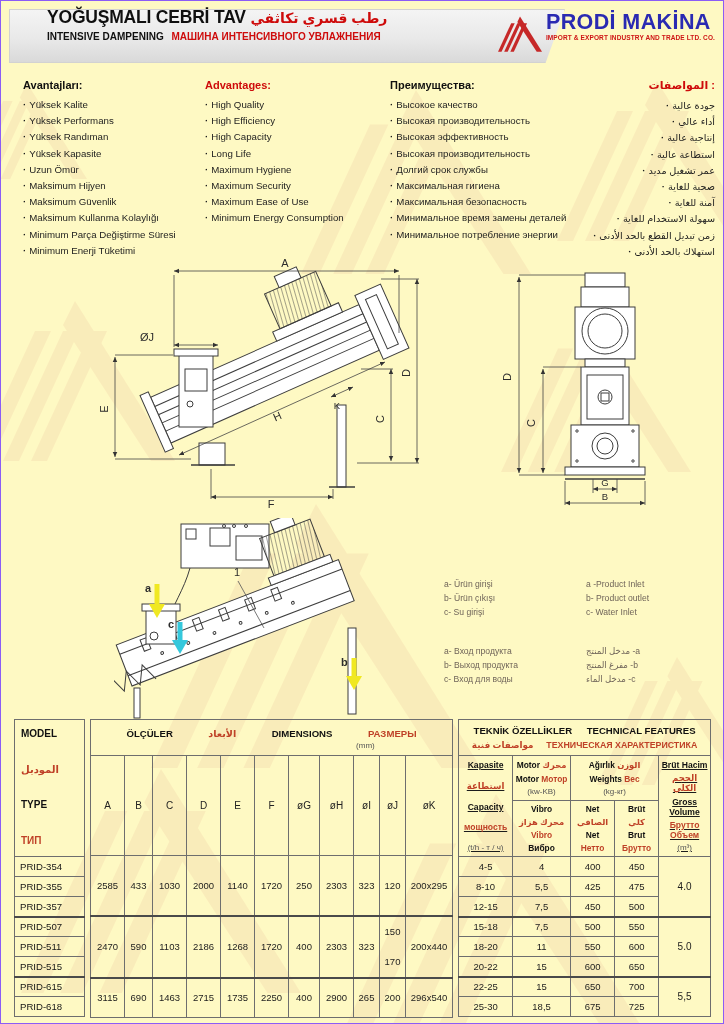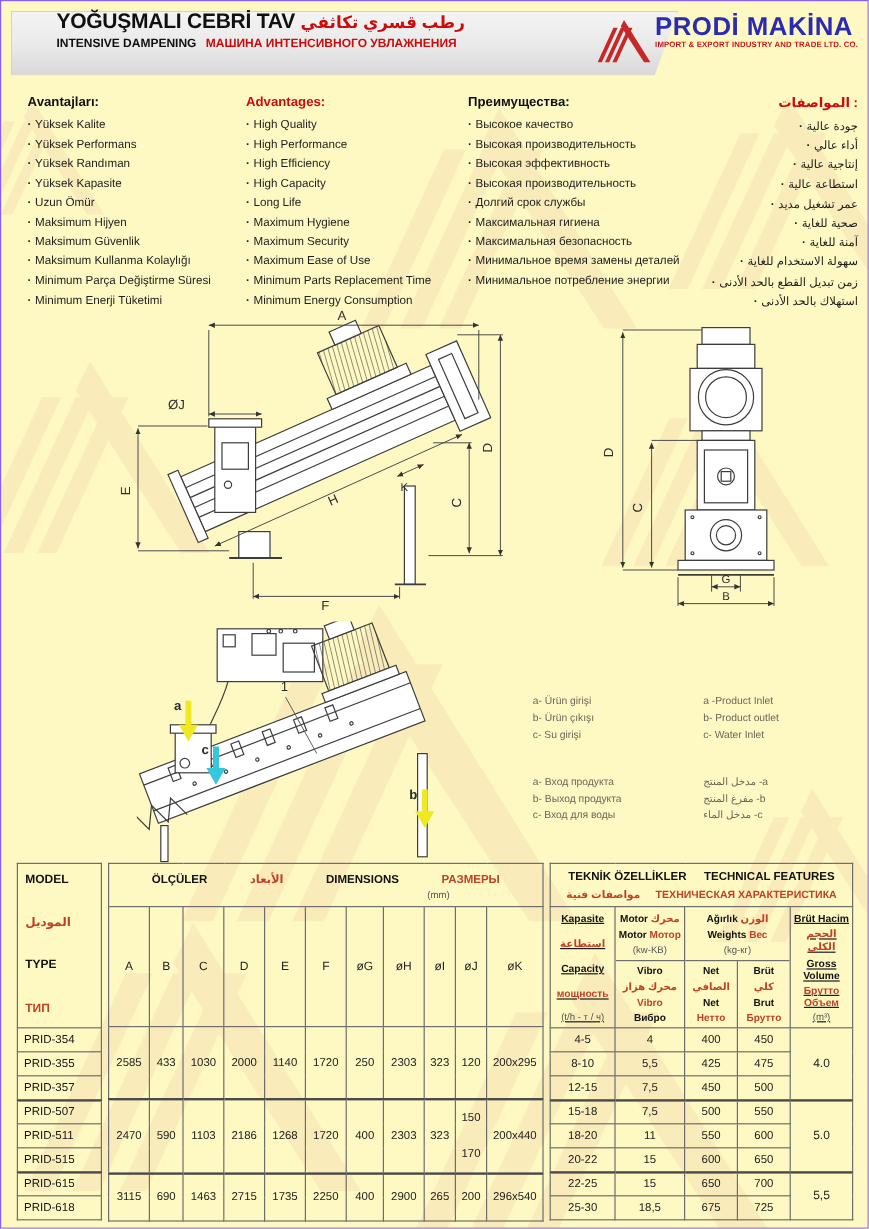"· High Performance" div.item { html: <div><span>·</span>High Performance</div> -> none }
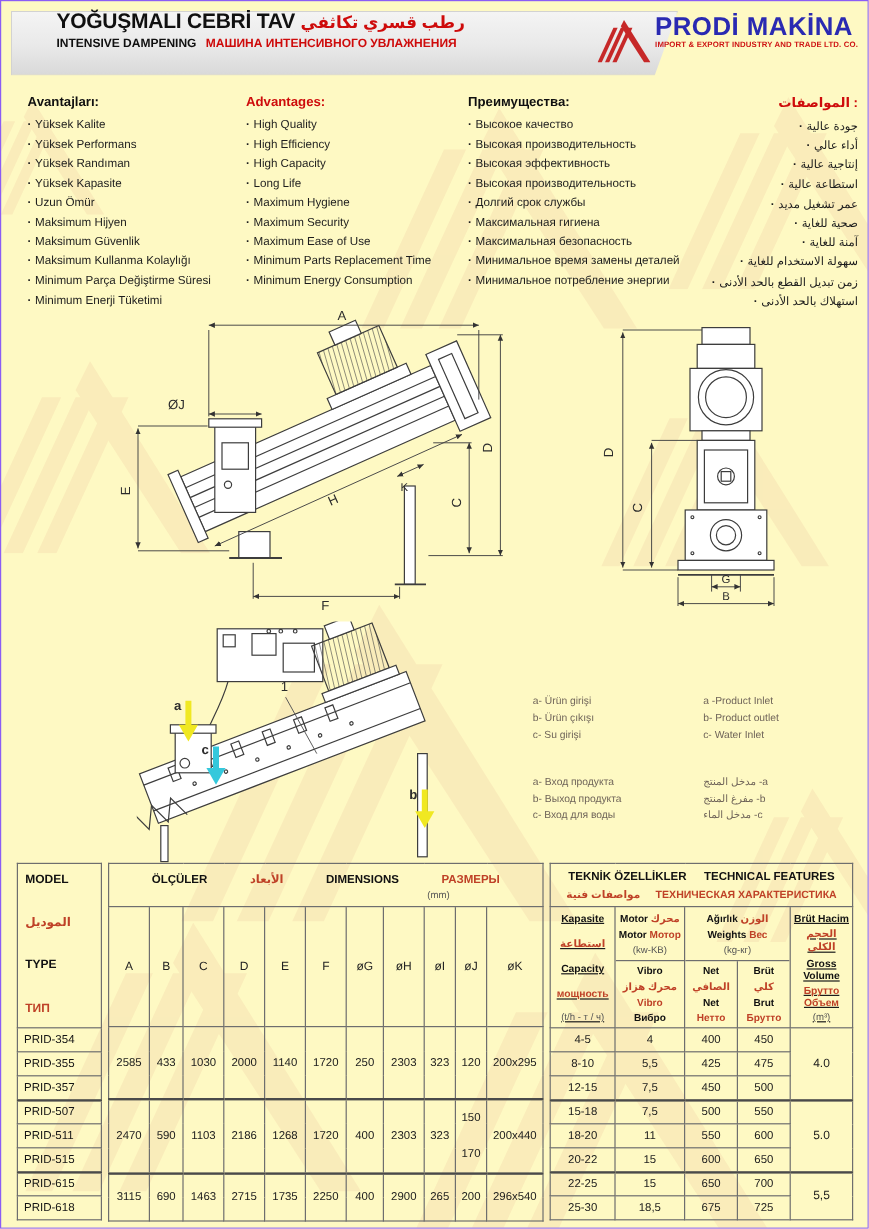"· Minimum Parts Replacement Time" div.item { html: <div><span>·</span>Minimum Parts Replacement Time</div> -> none }
